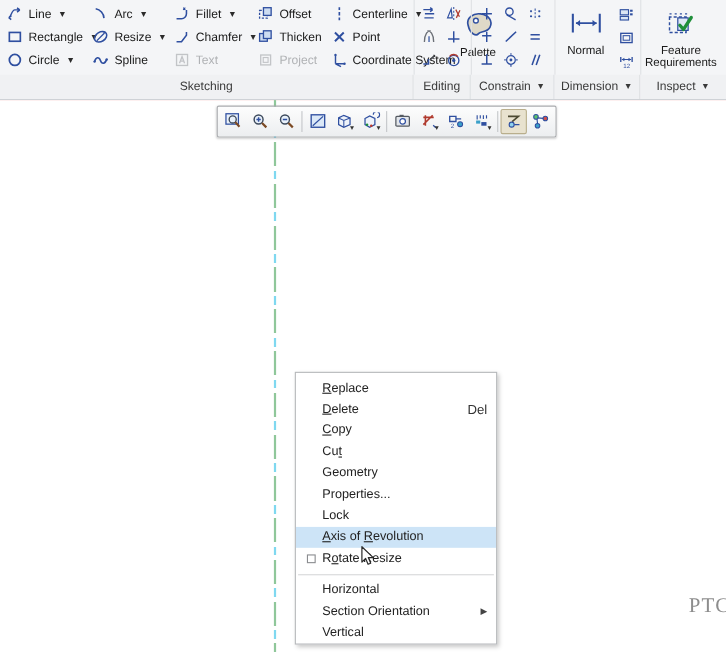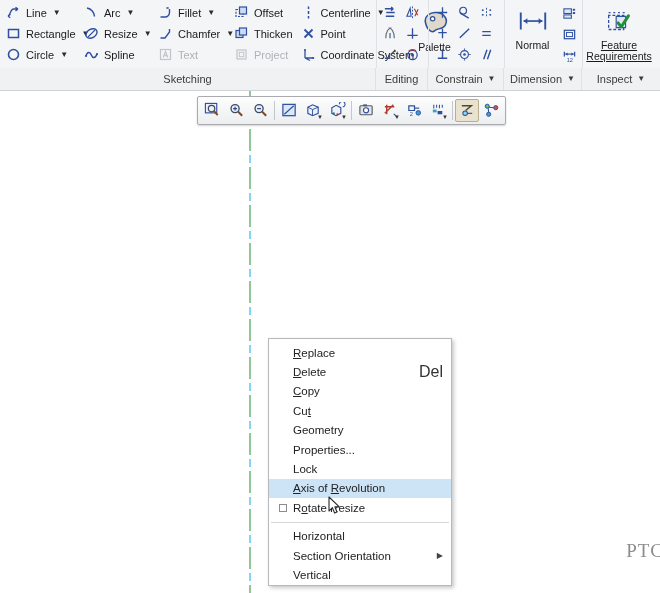"Feature Requirements" .btn-big.wide { text-decoration: underline -> none }
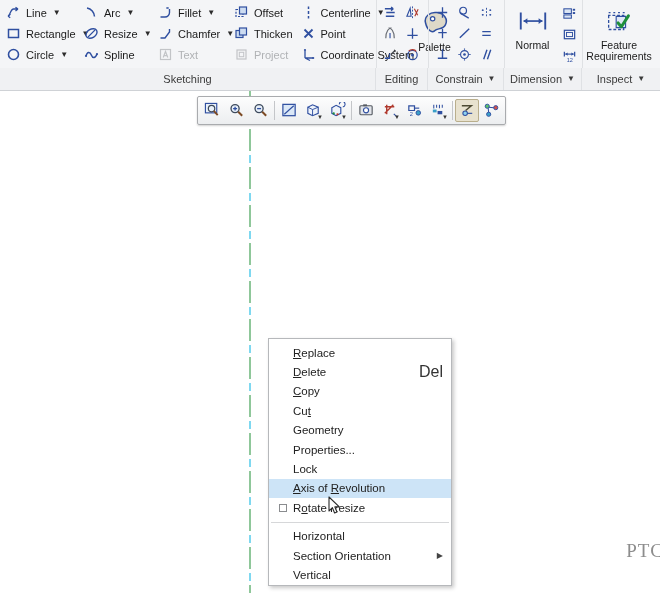"Del" .mrow .maccel { font-size: 16px -> 12px }
